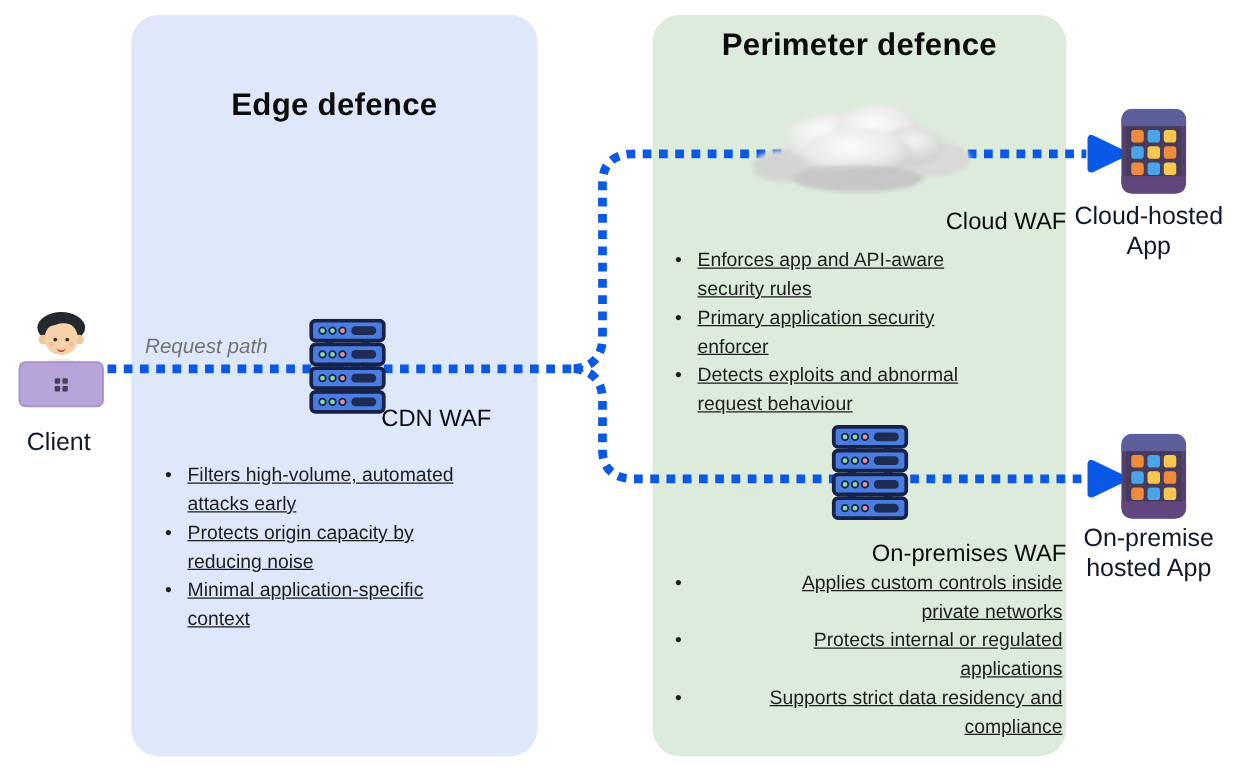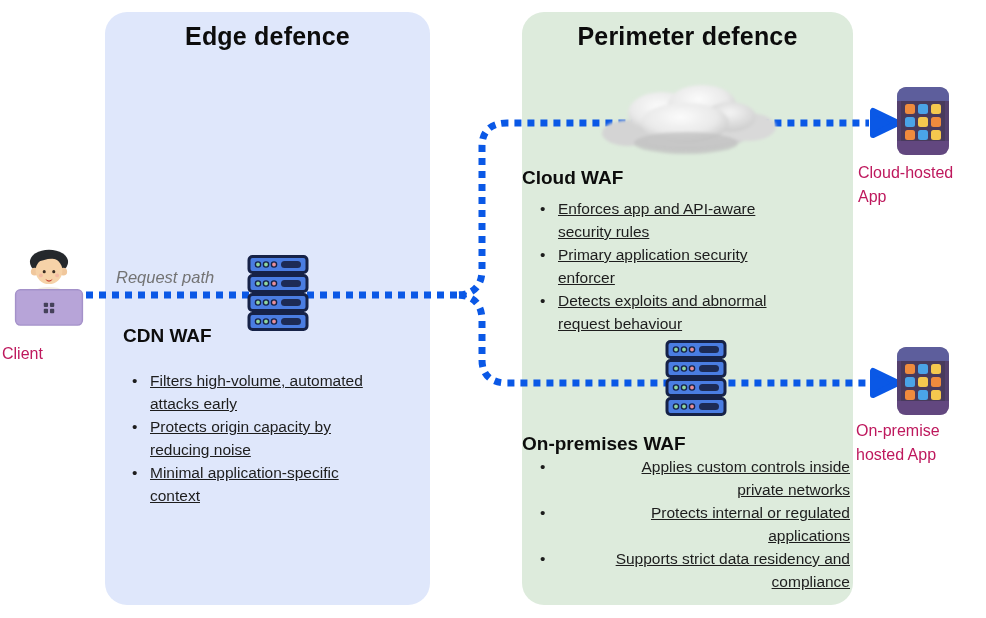"Edge defence" div.panel-title { margin-top: none -> 48px }
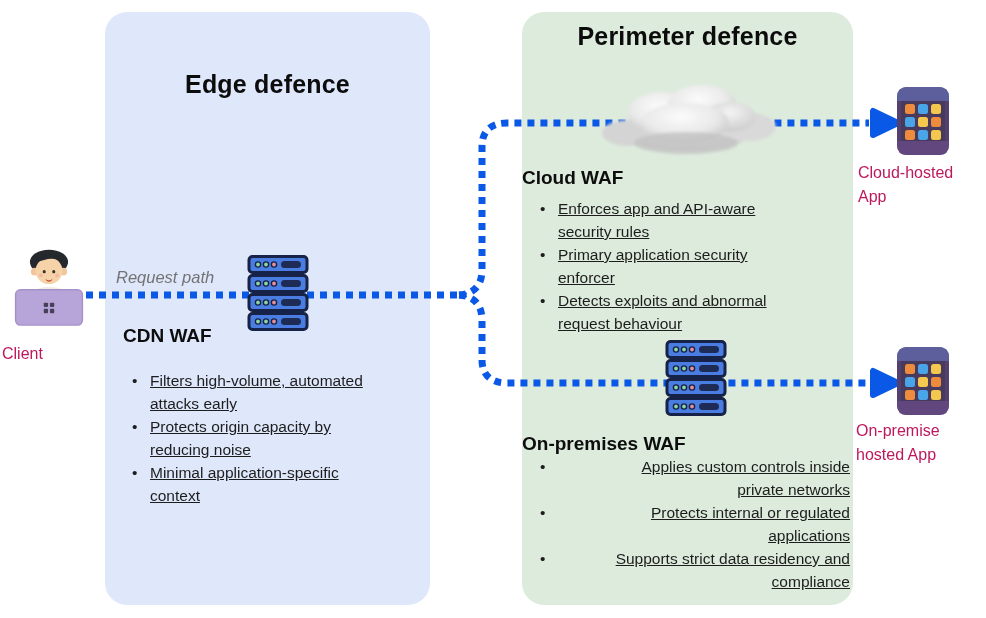"Cloud WAF" .waf-label { font-weight: 700 -> 400; text-align: left -> right }
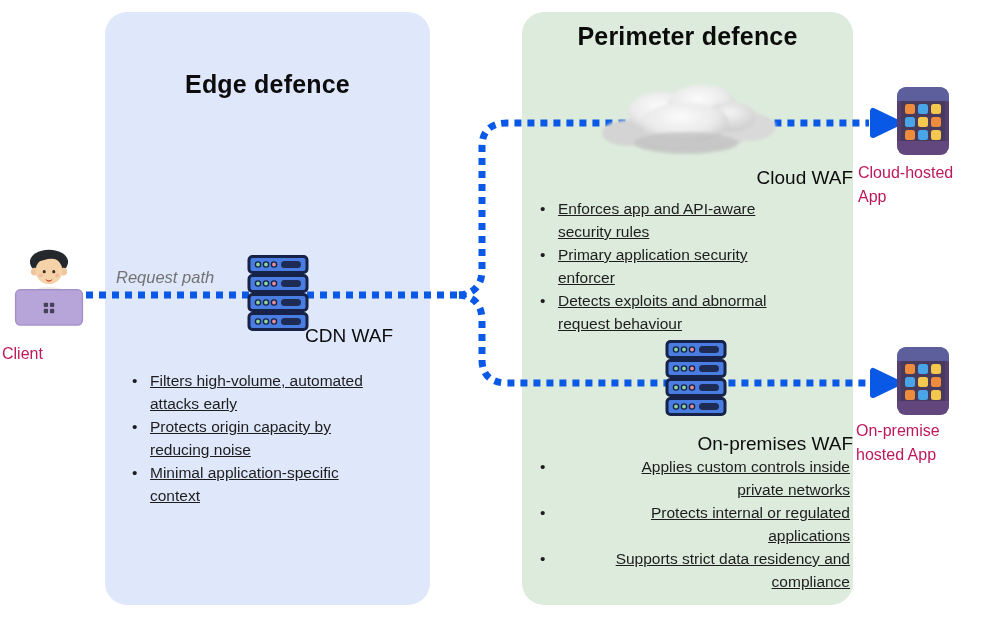"Cloud-hosted" .side-label { color: #be185d -> #0f172a; font-size: 16px -> 20px; text-align: none -> center }
